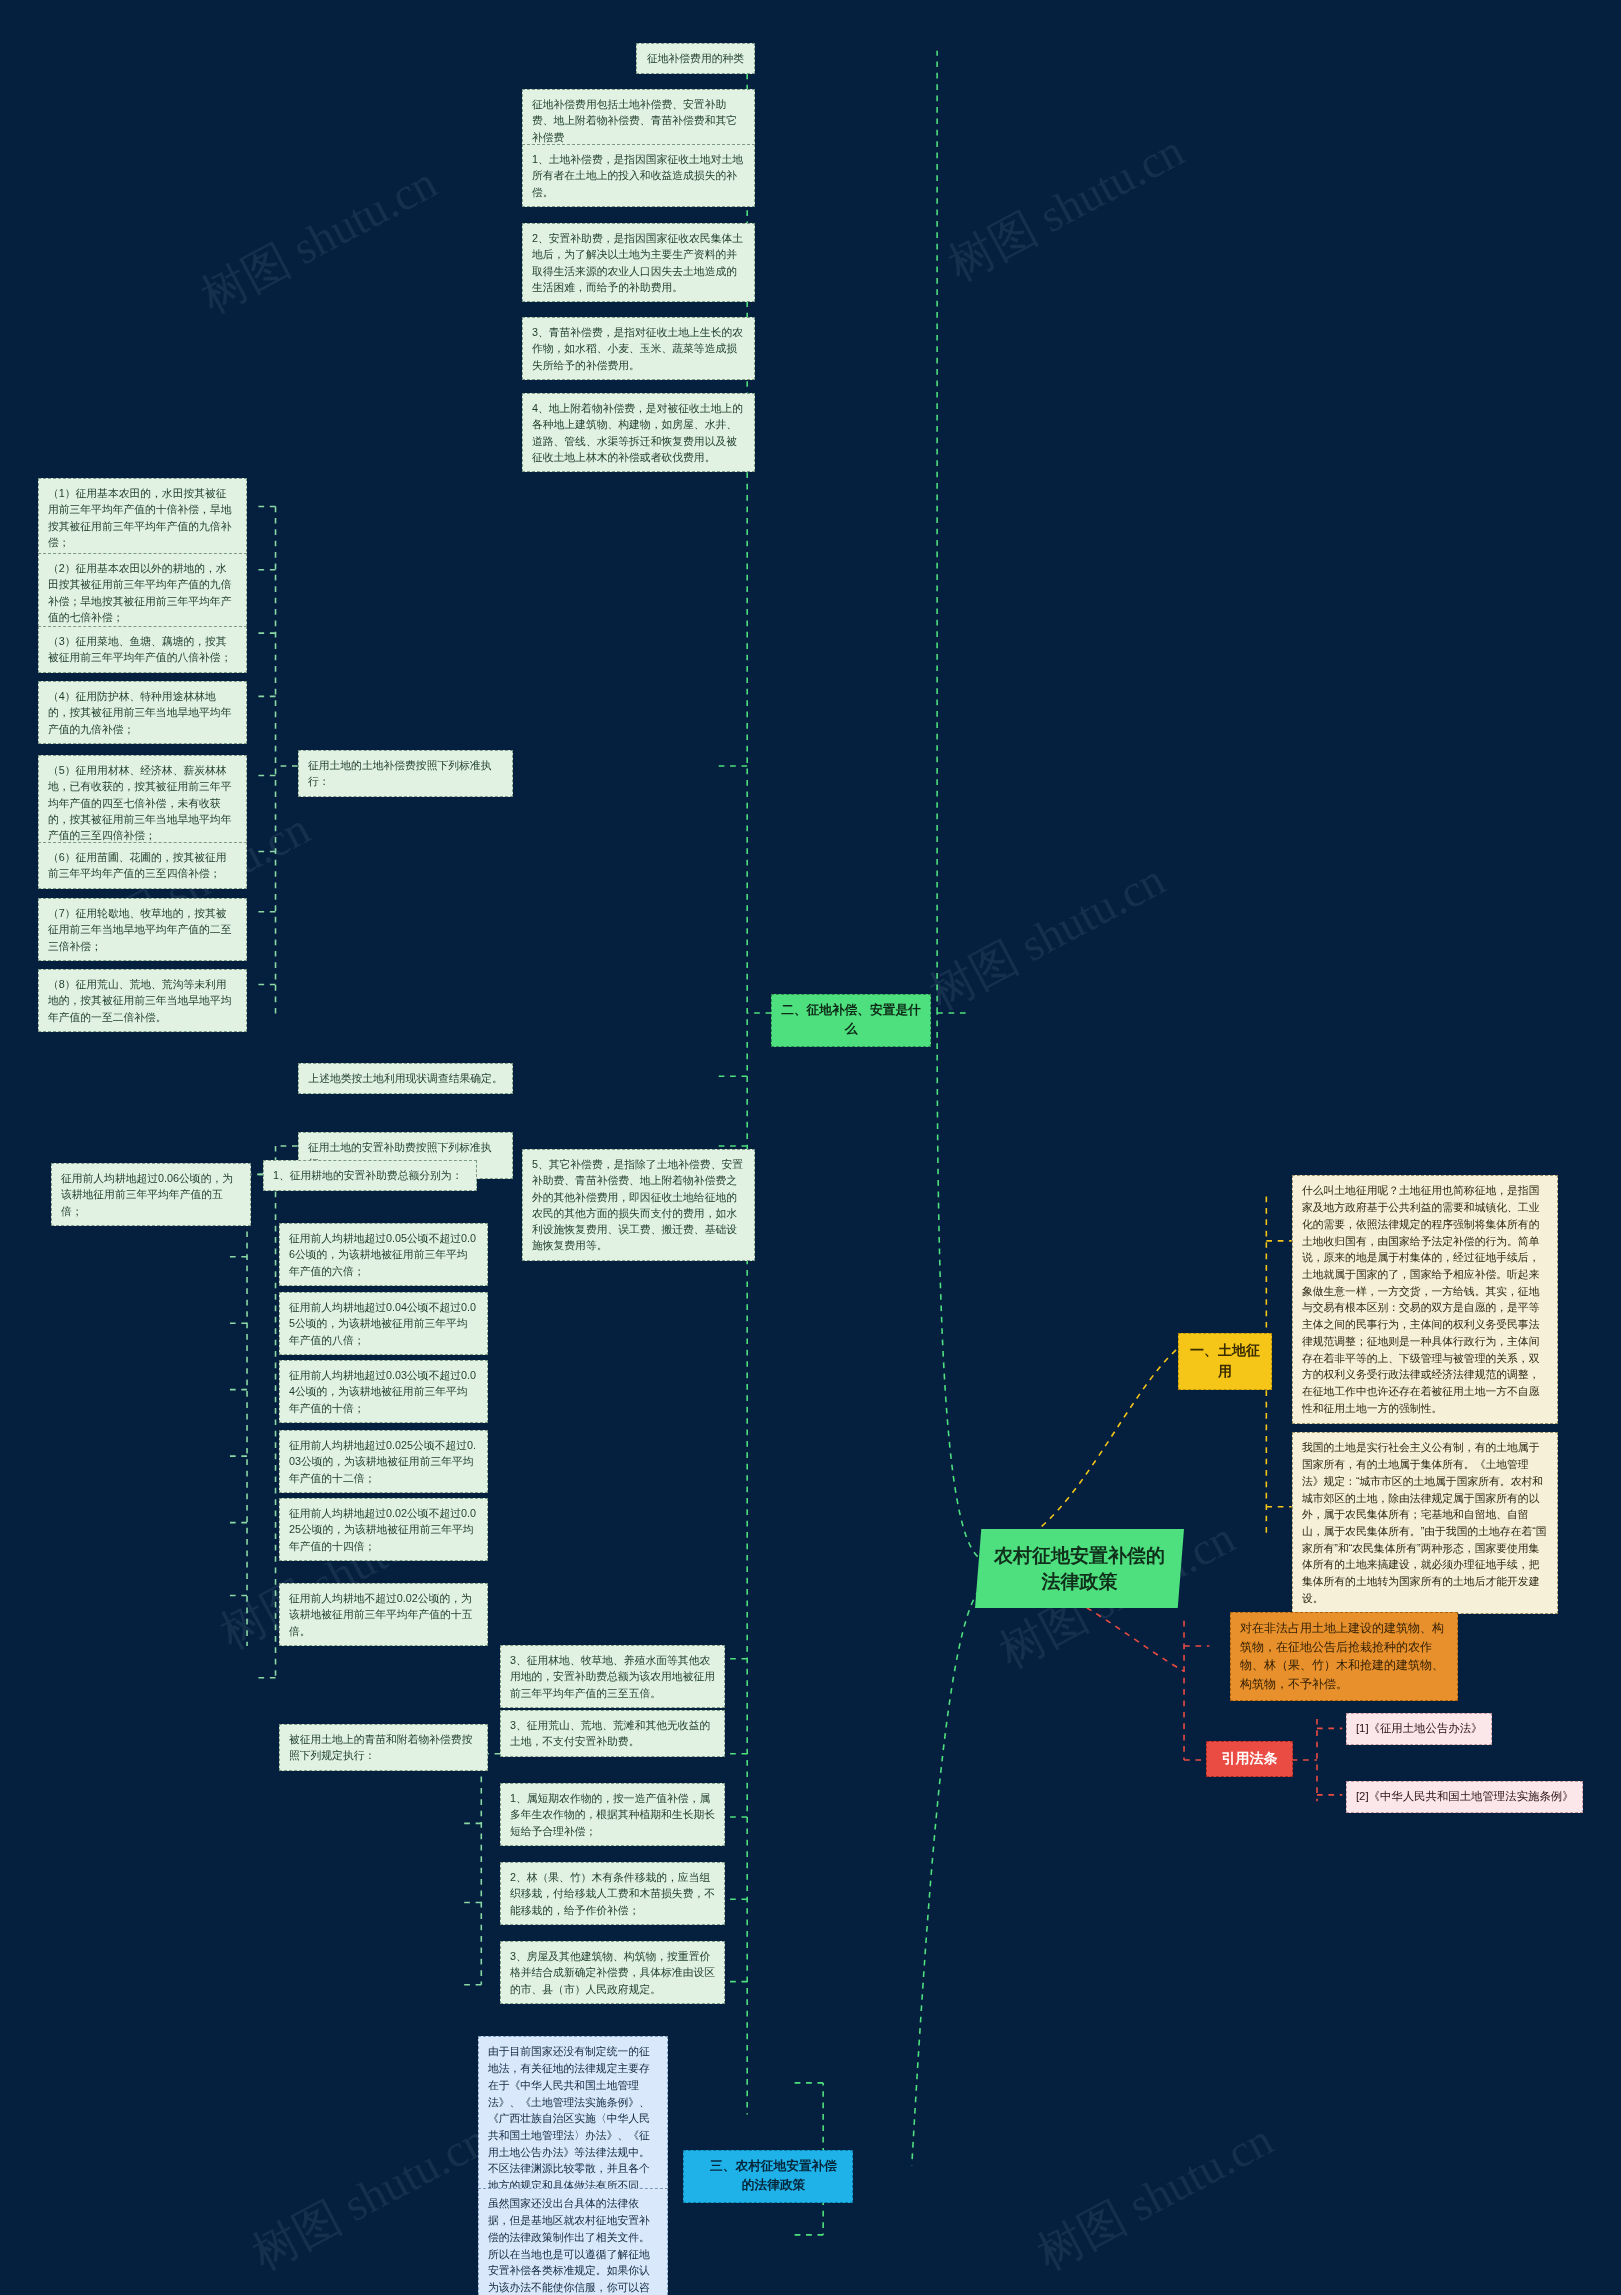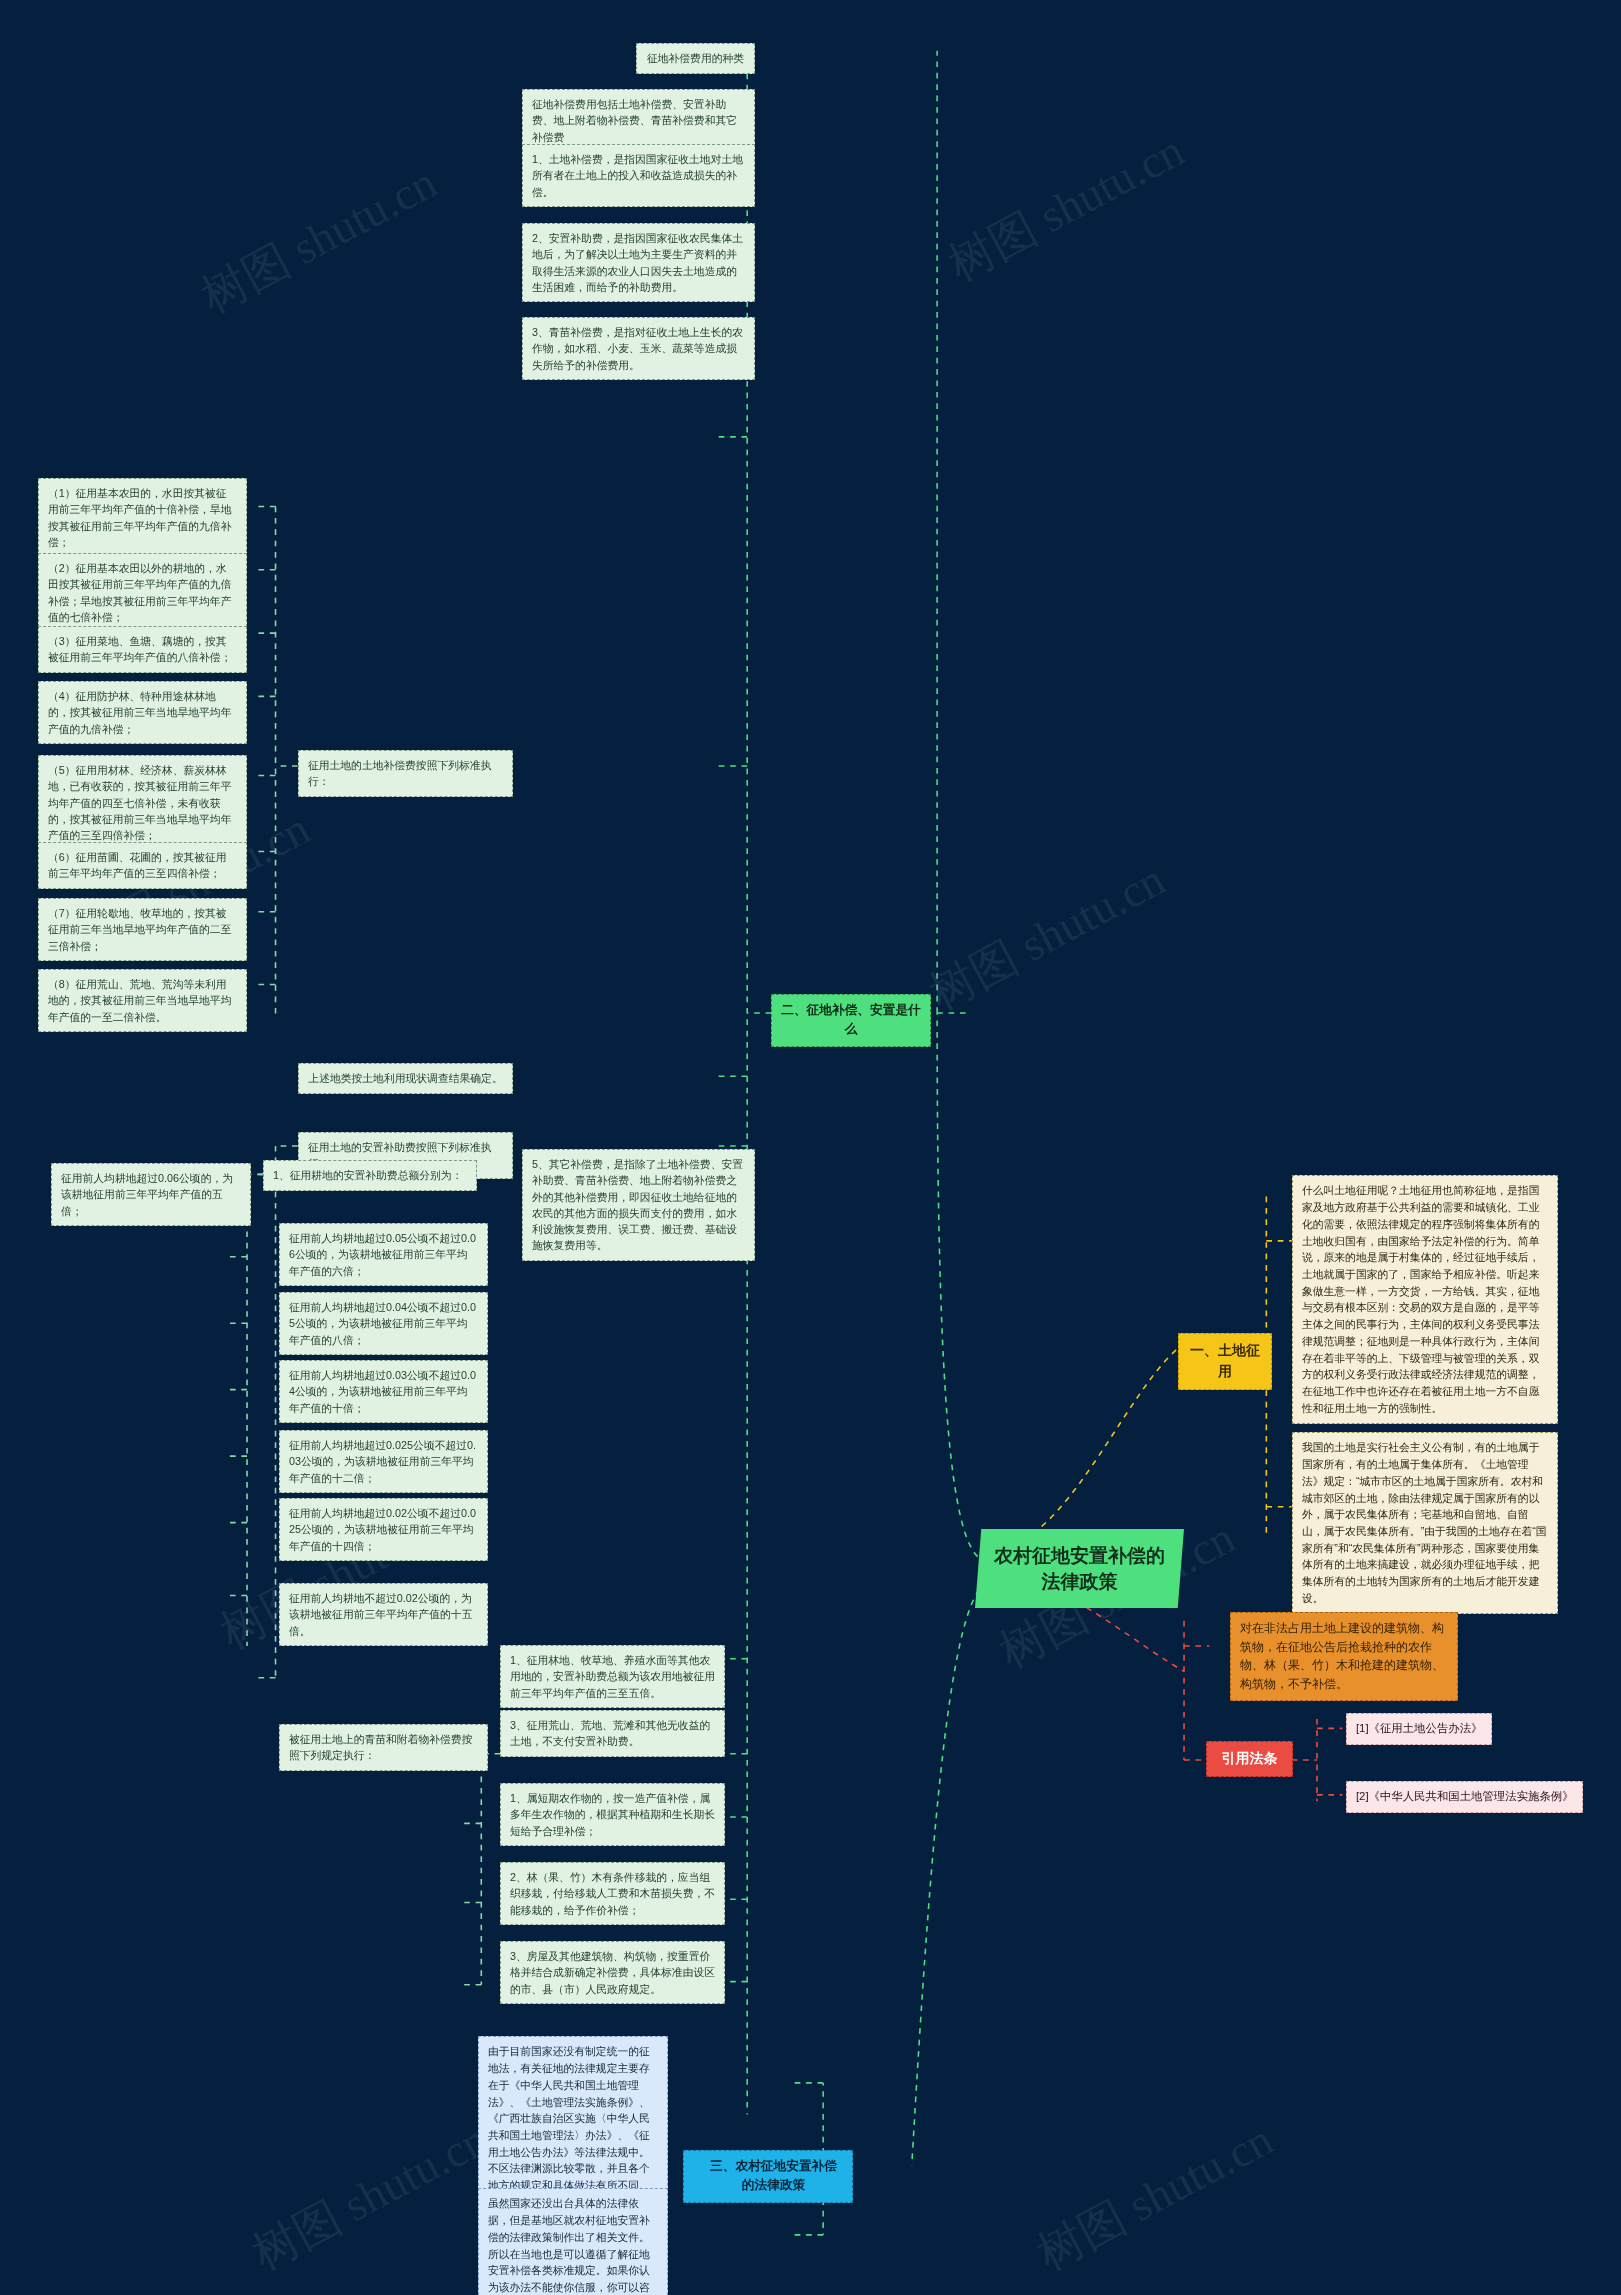"4、地上附着物补偿费，是对被征收土地上的各种地上建筑物、构建物，如房屋、水井、道" div.node { html: none -> <div>4、地上附着物补偿费，是对被征收土地上的各种地上建筑物、构建物，如房屋、水井、道路、管线、水渠等拆迁和恢复费用以及被征收土地上林木的补偿或者砍伐费用。</div> }
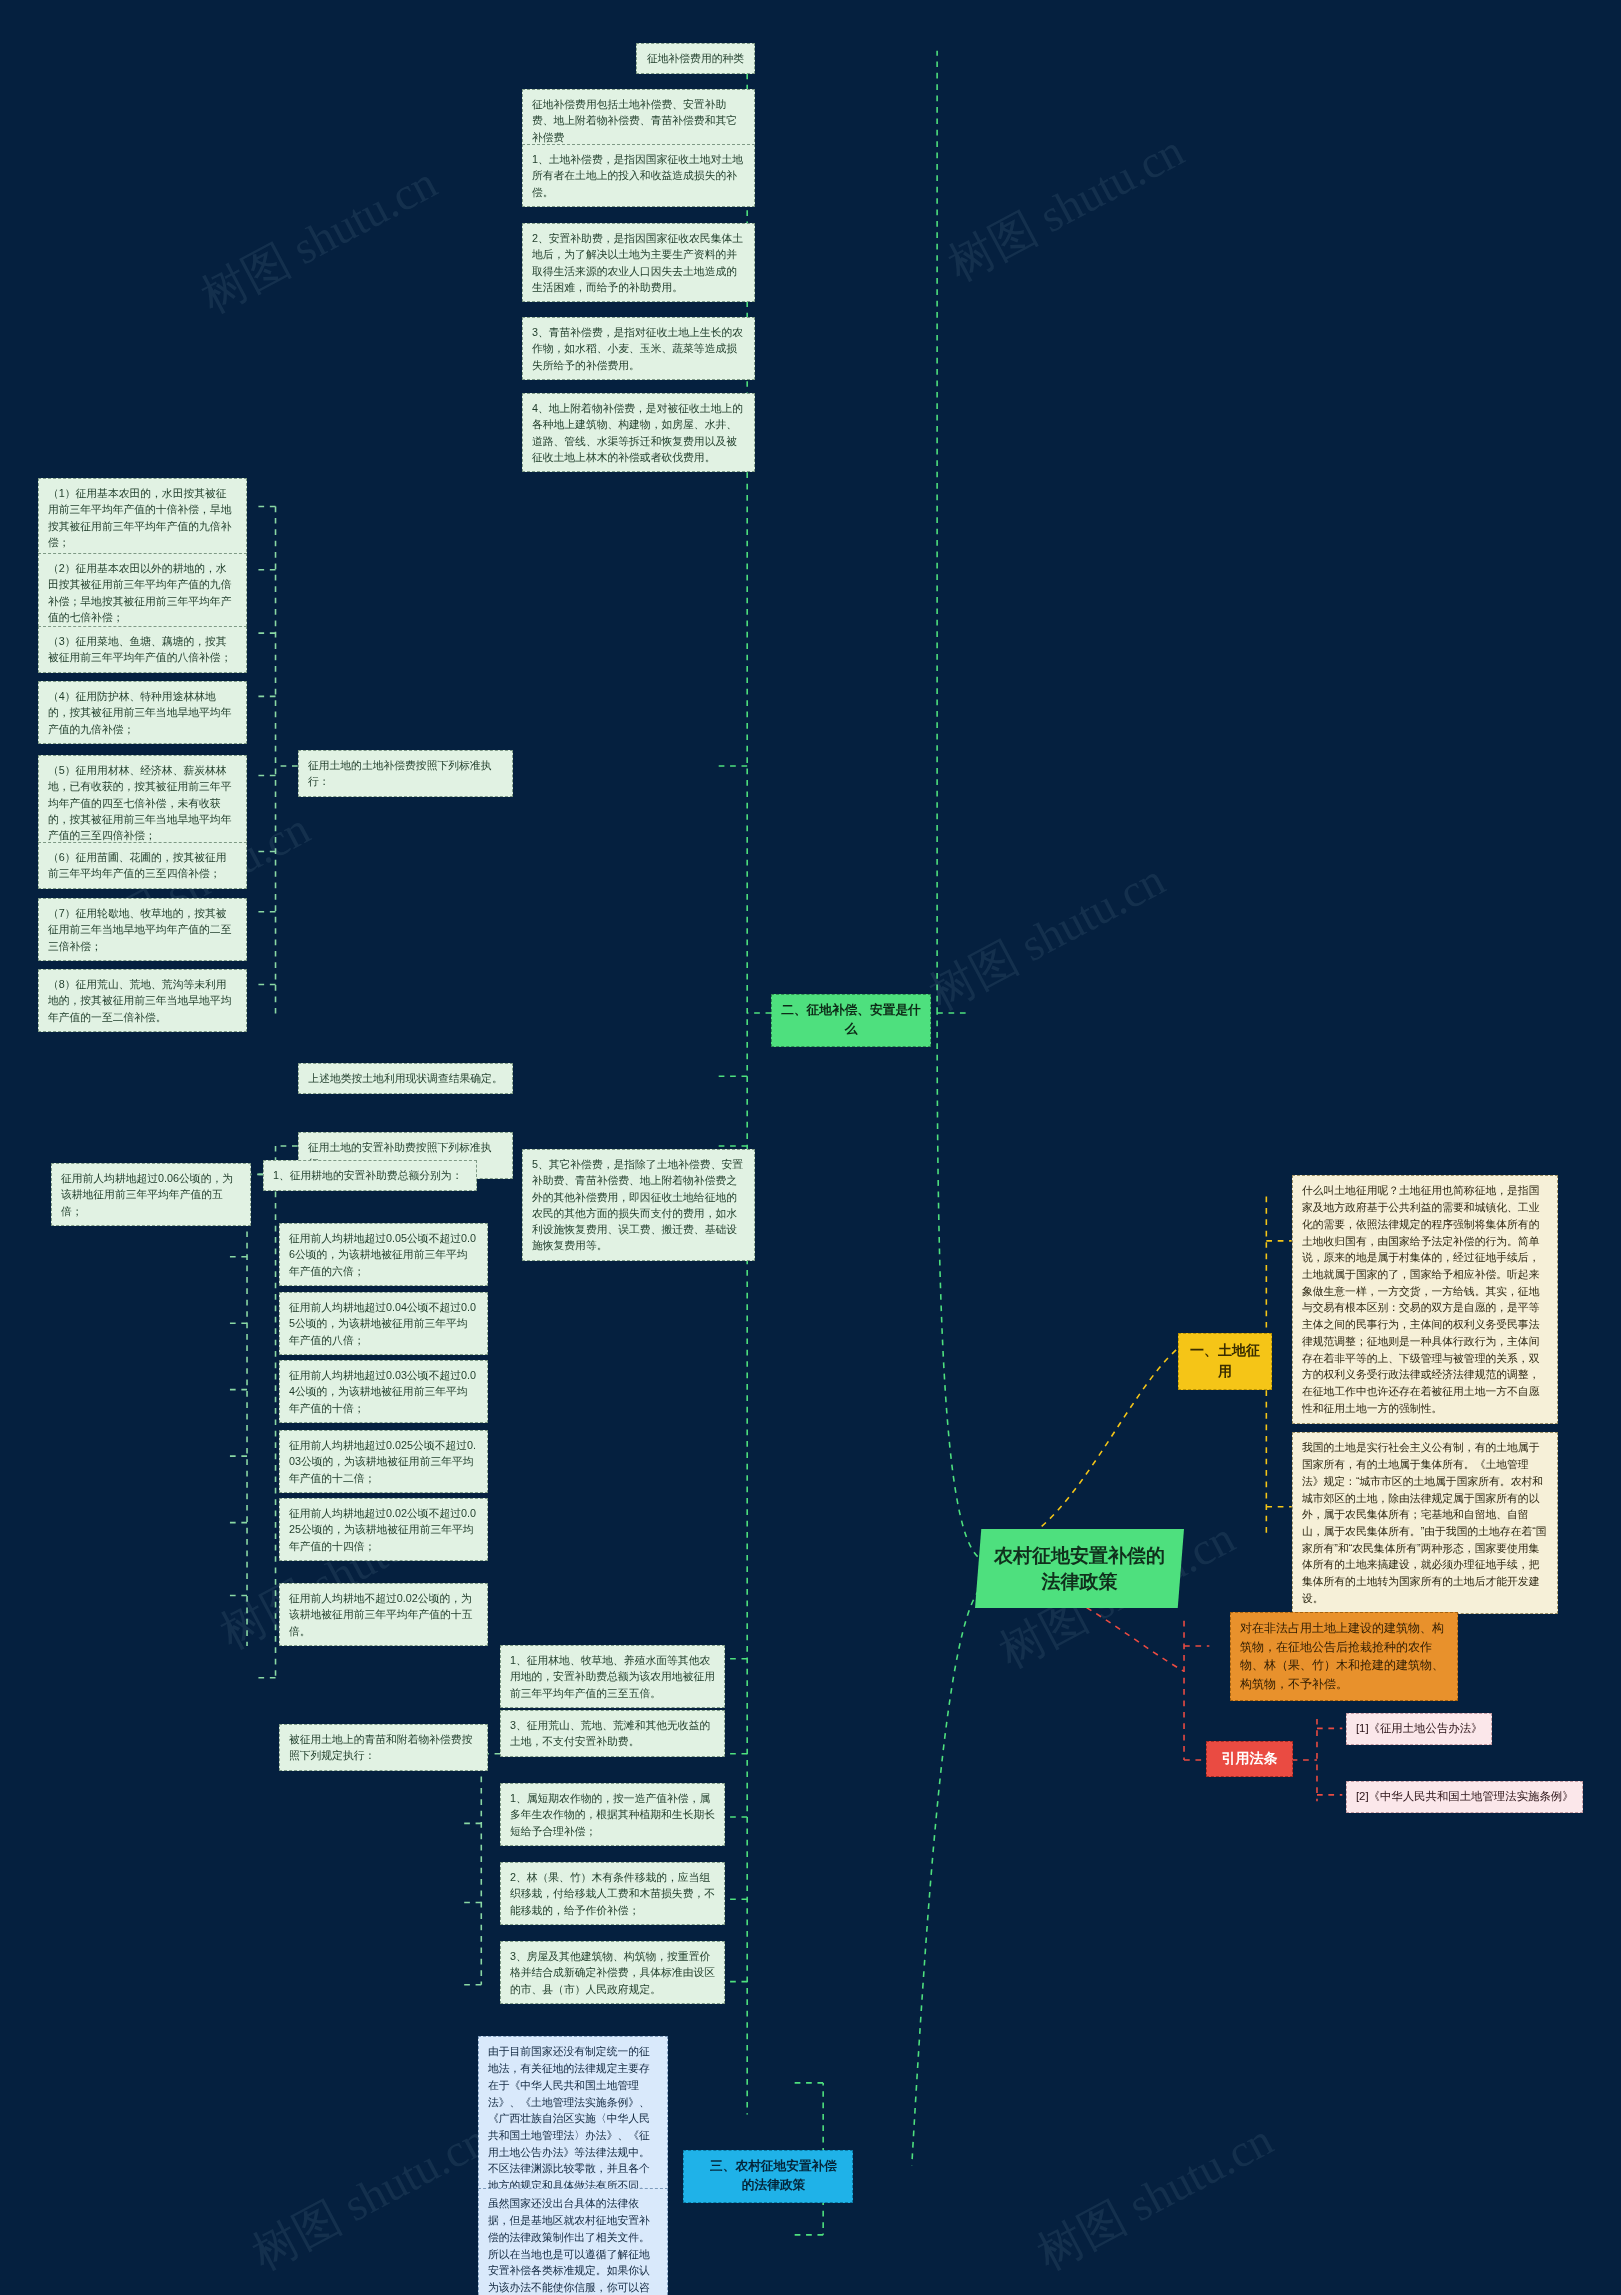"1、征用林地、牧草地、养殖水面等其他农用地的，安置补助费总额为该农用地被征用前三" div.node { text: 1 -> 3 }
